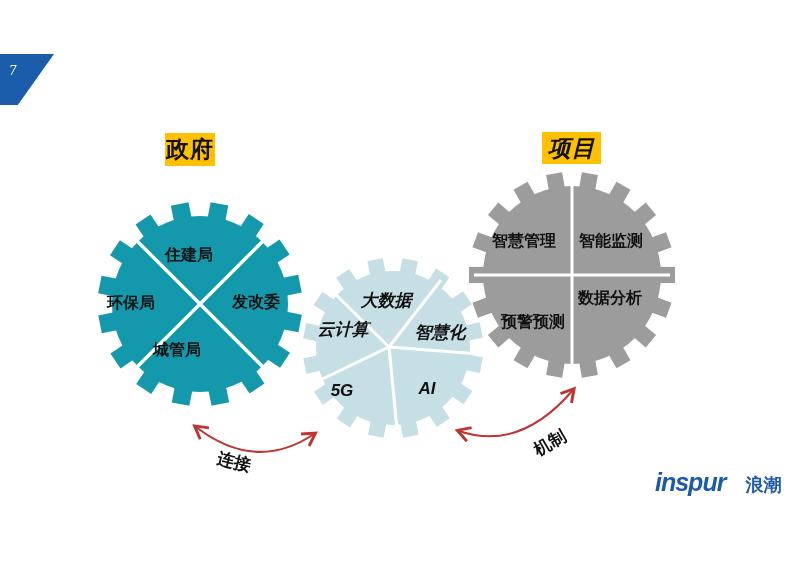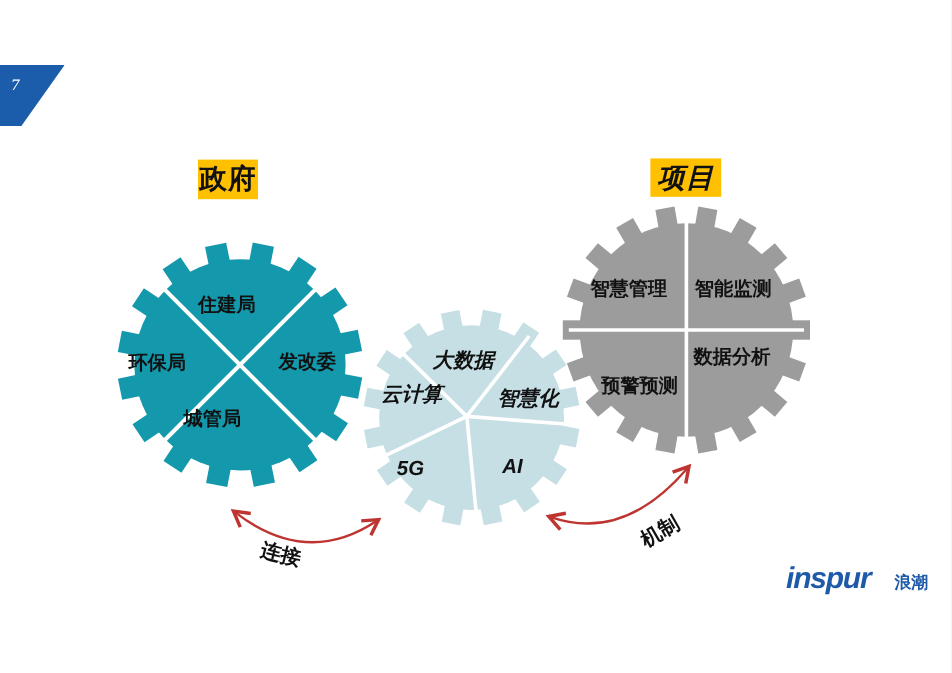"浪潮" .logo .cjk { font-size: 14px -> 18px }
